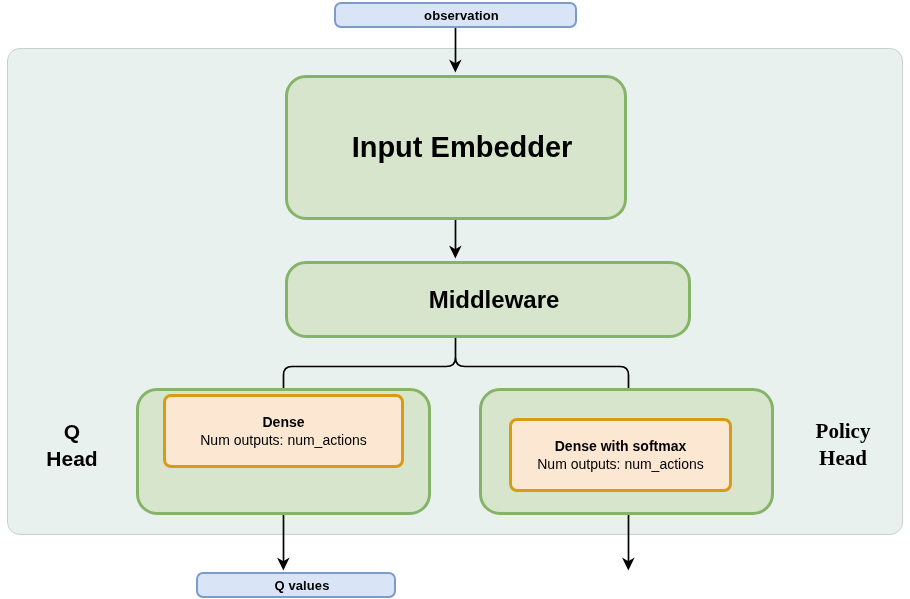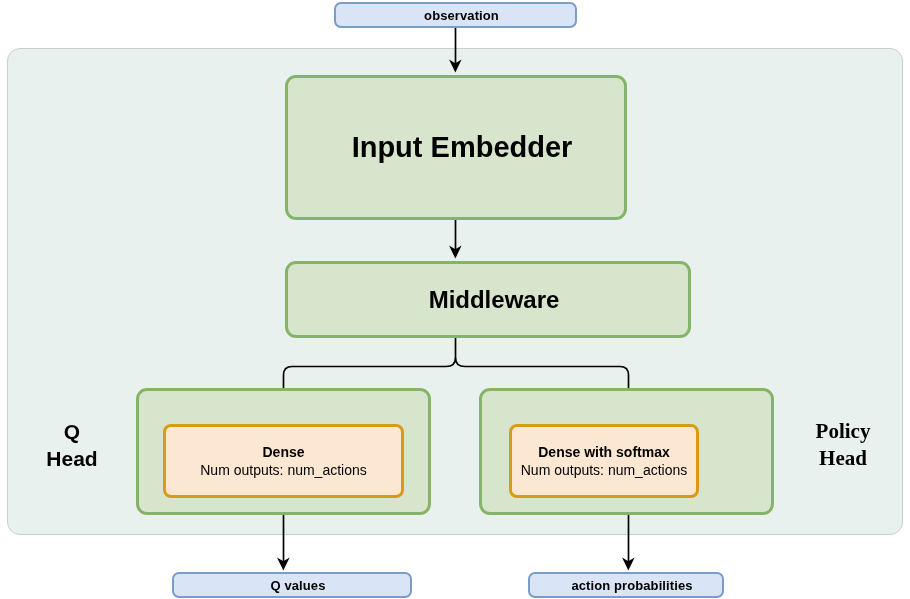"Input Embedder" .green-box { border-radius: 11px -> 21px }
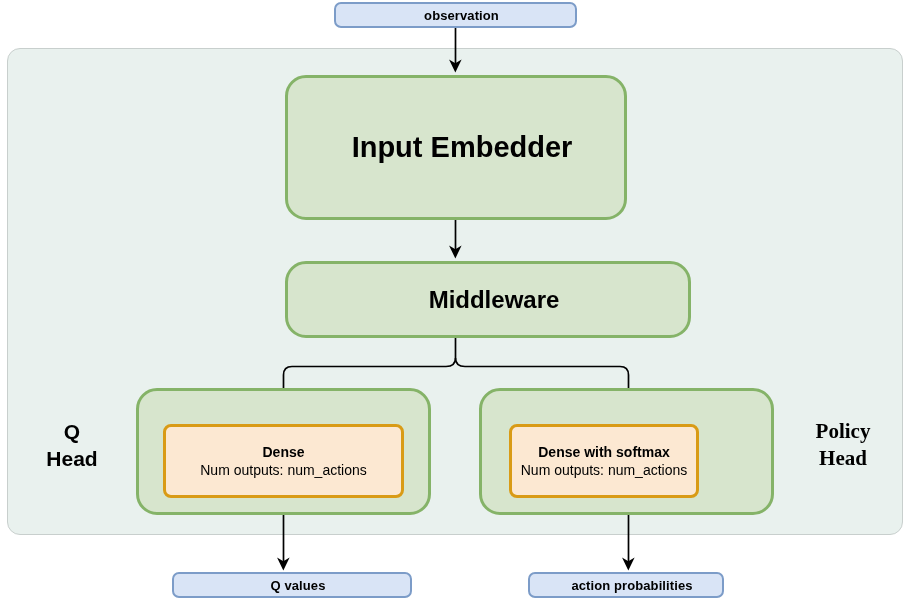"Dense" .orange-box { top: 424px -> 394px }
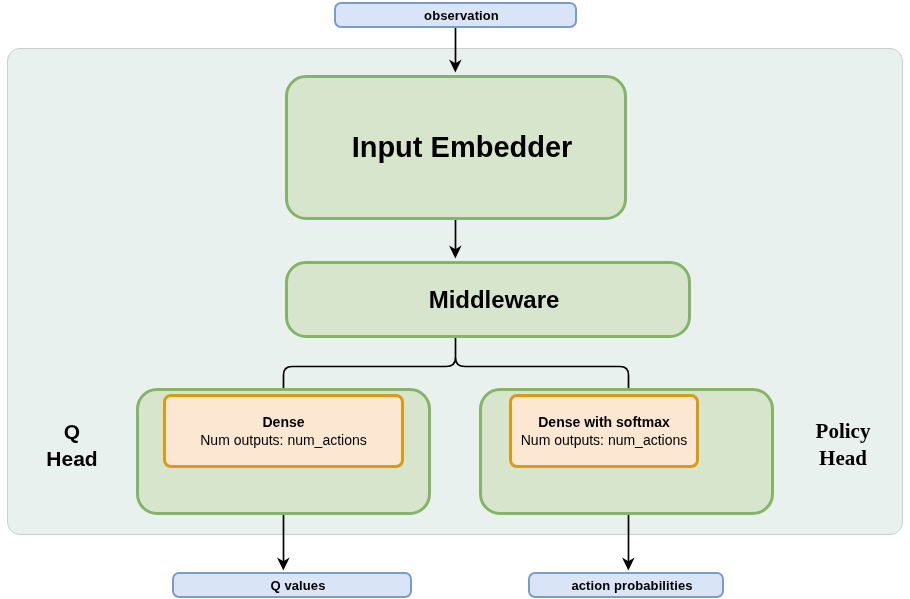"Dense with softmax" .orange-policy { margin-top: none -> 24px; width: 190px -> 223px }
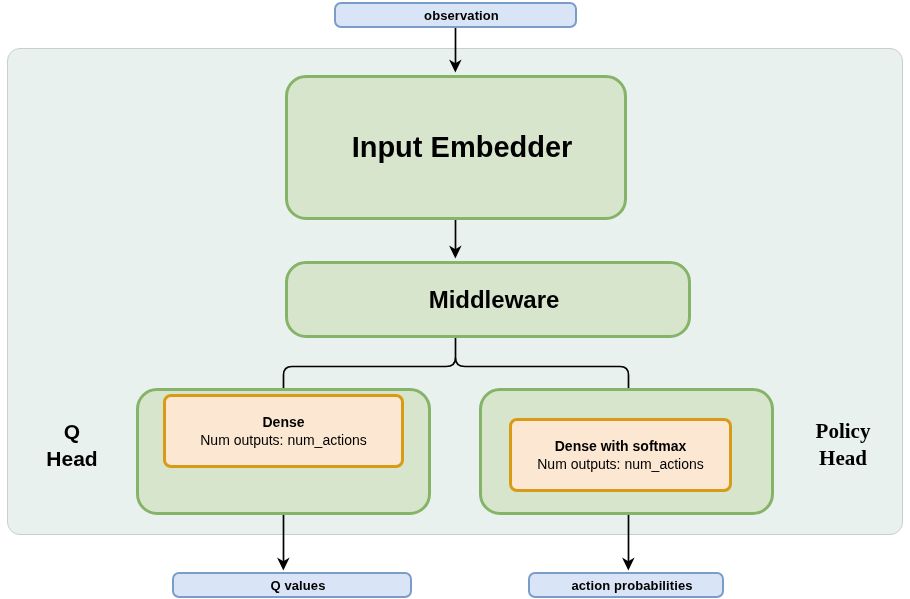"Q values" .io-qvalues { left: 172px -> 196px; width: 240px -> 200px }
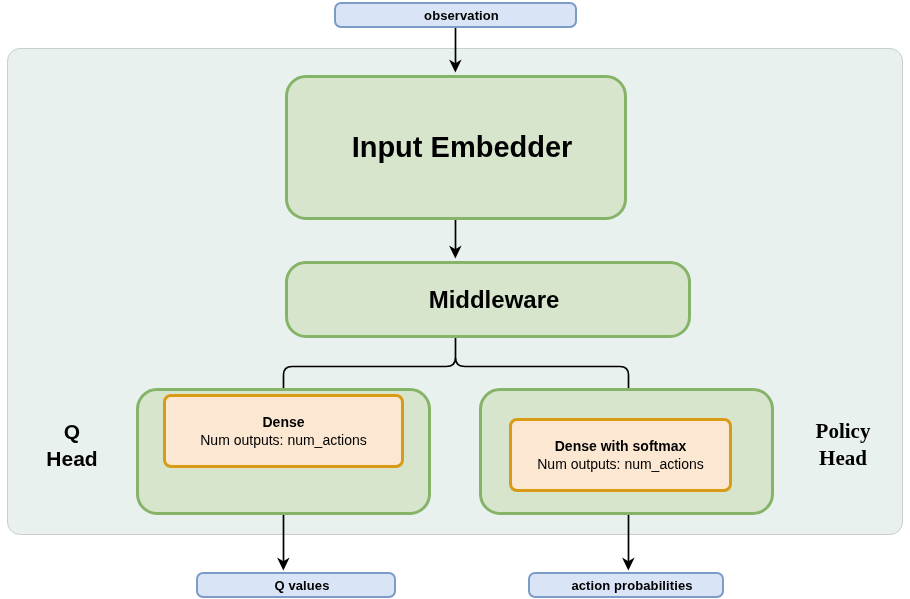"action probabilities" div.node { html: <div>action probabilities</div> -> none }
